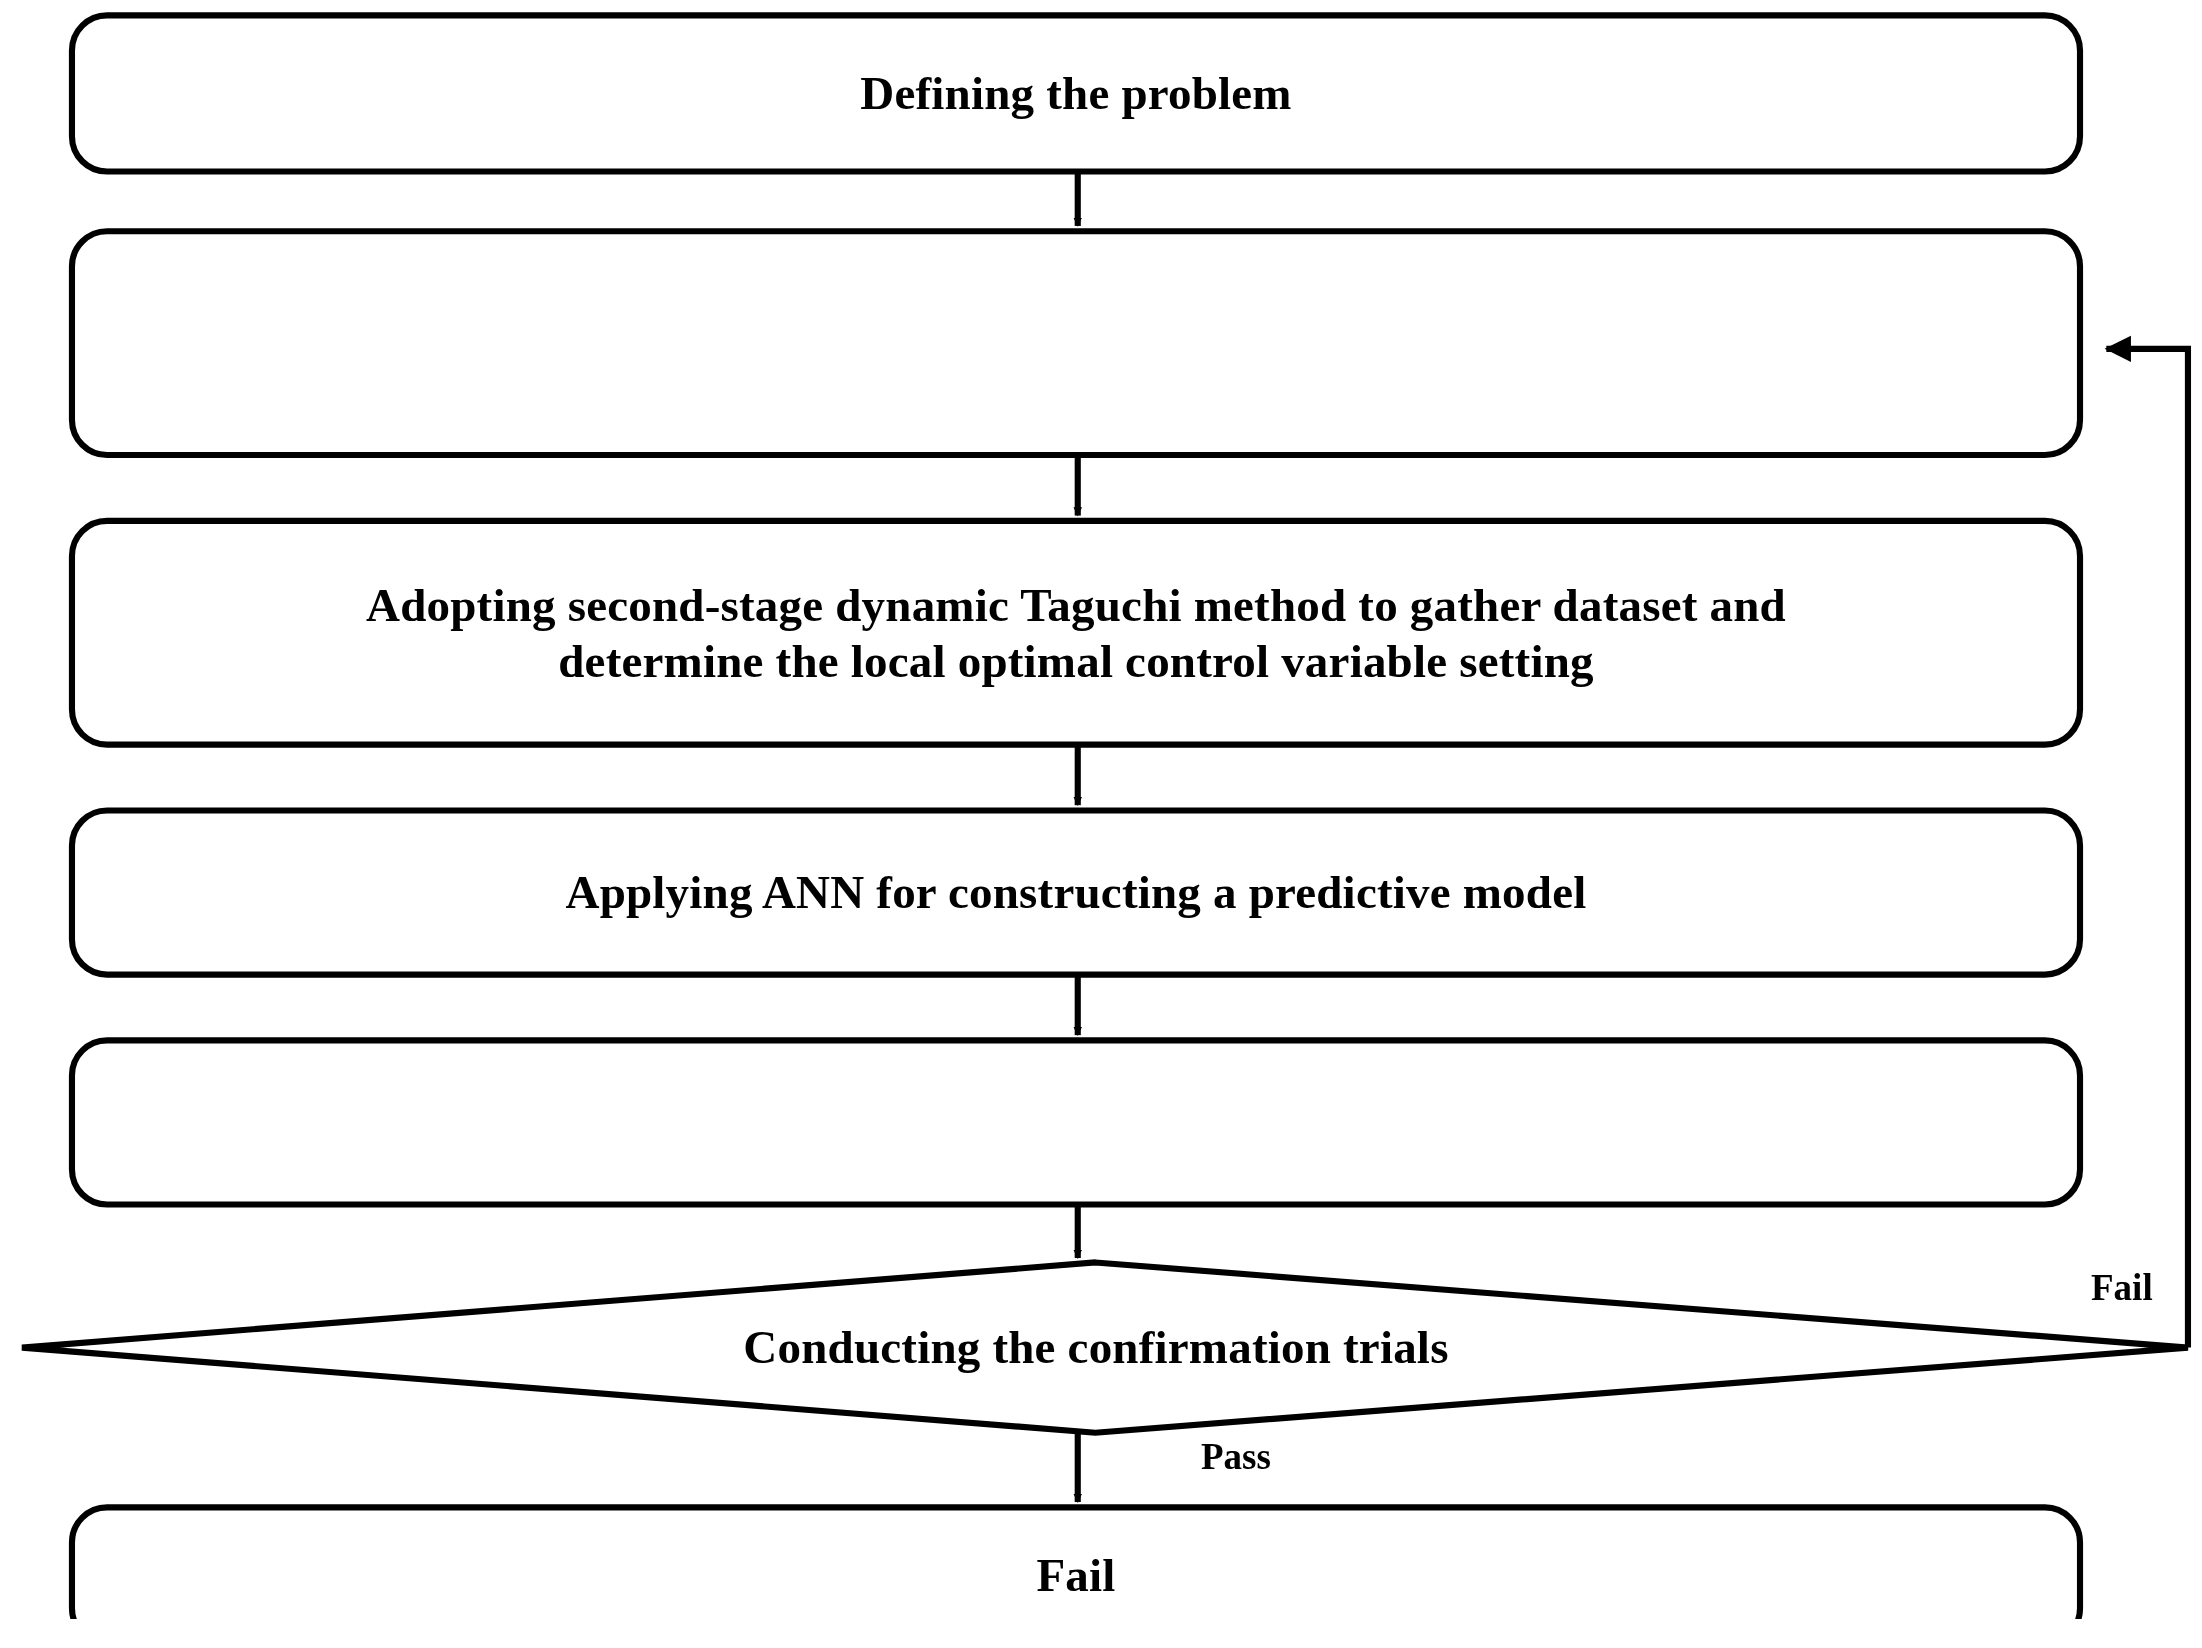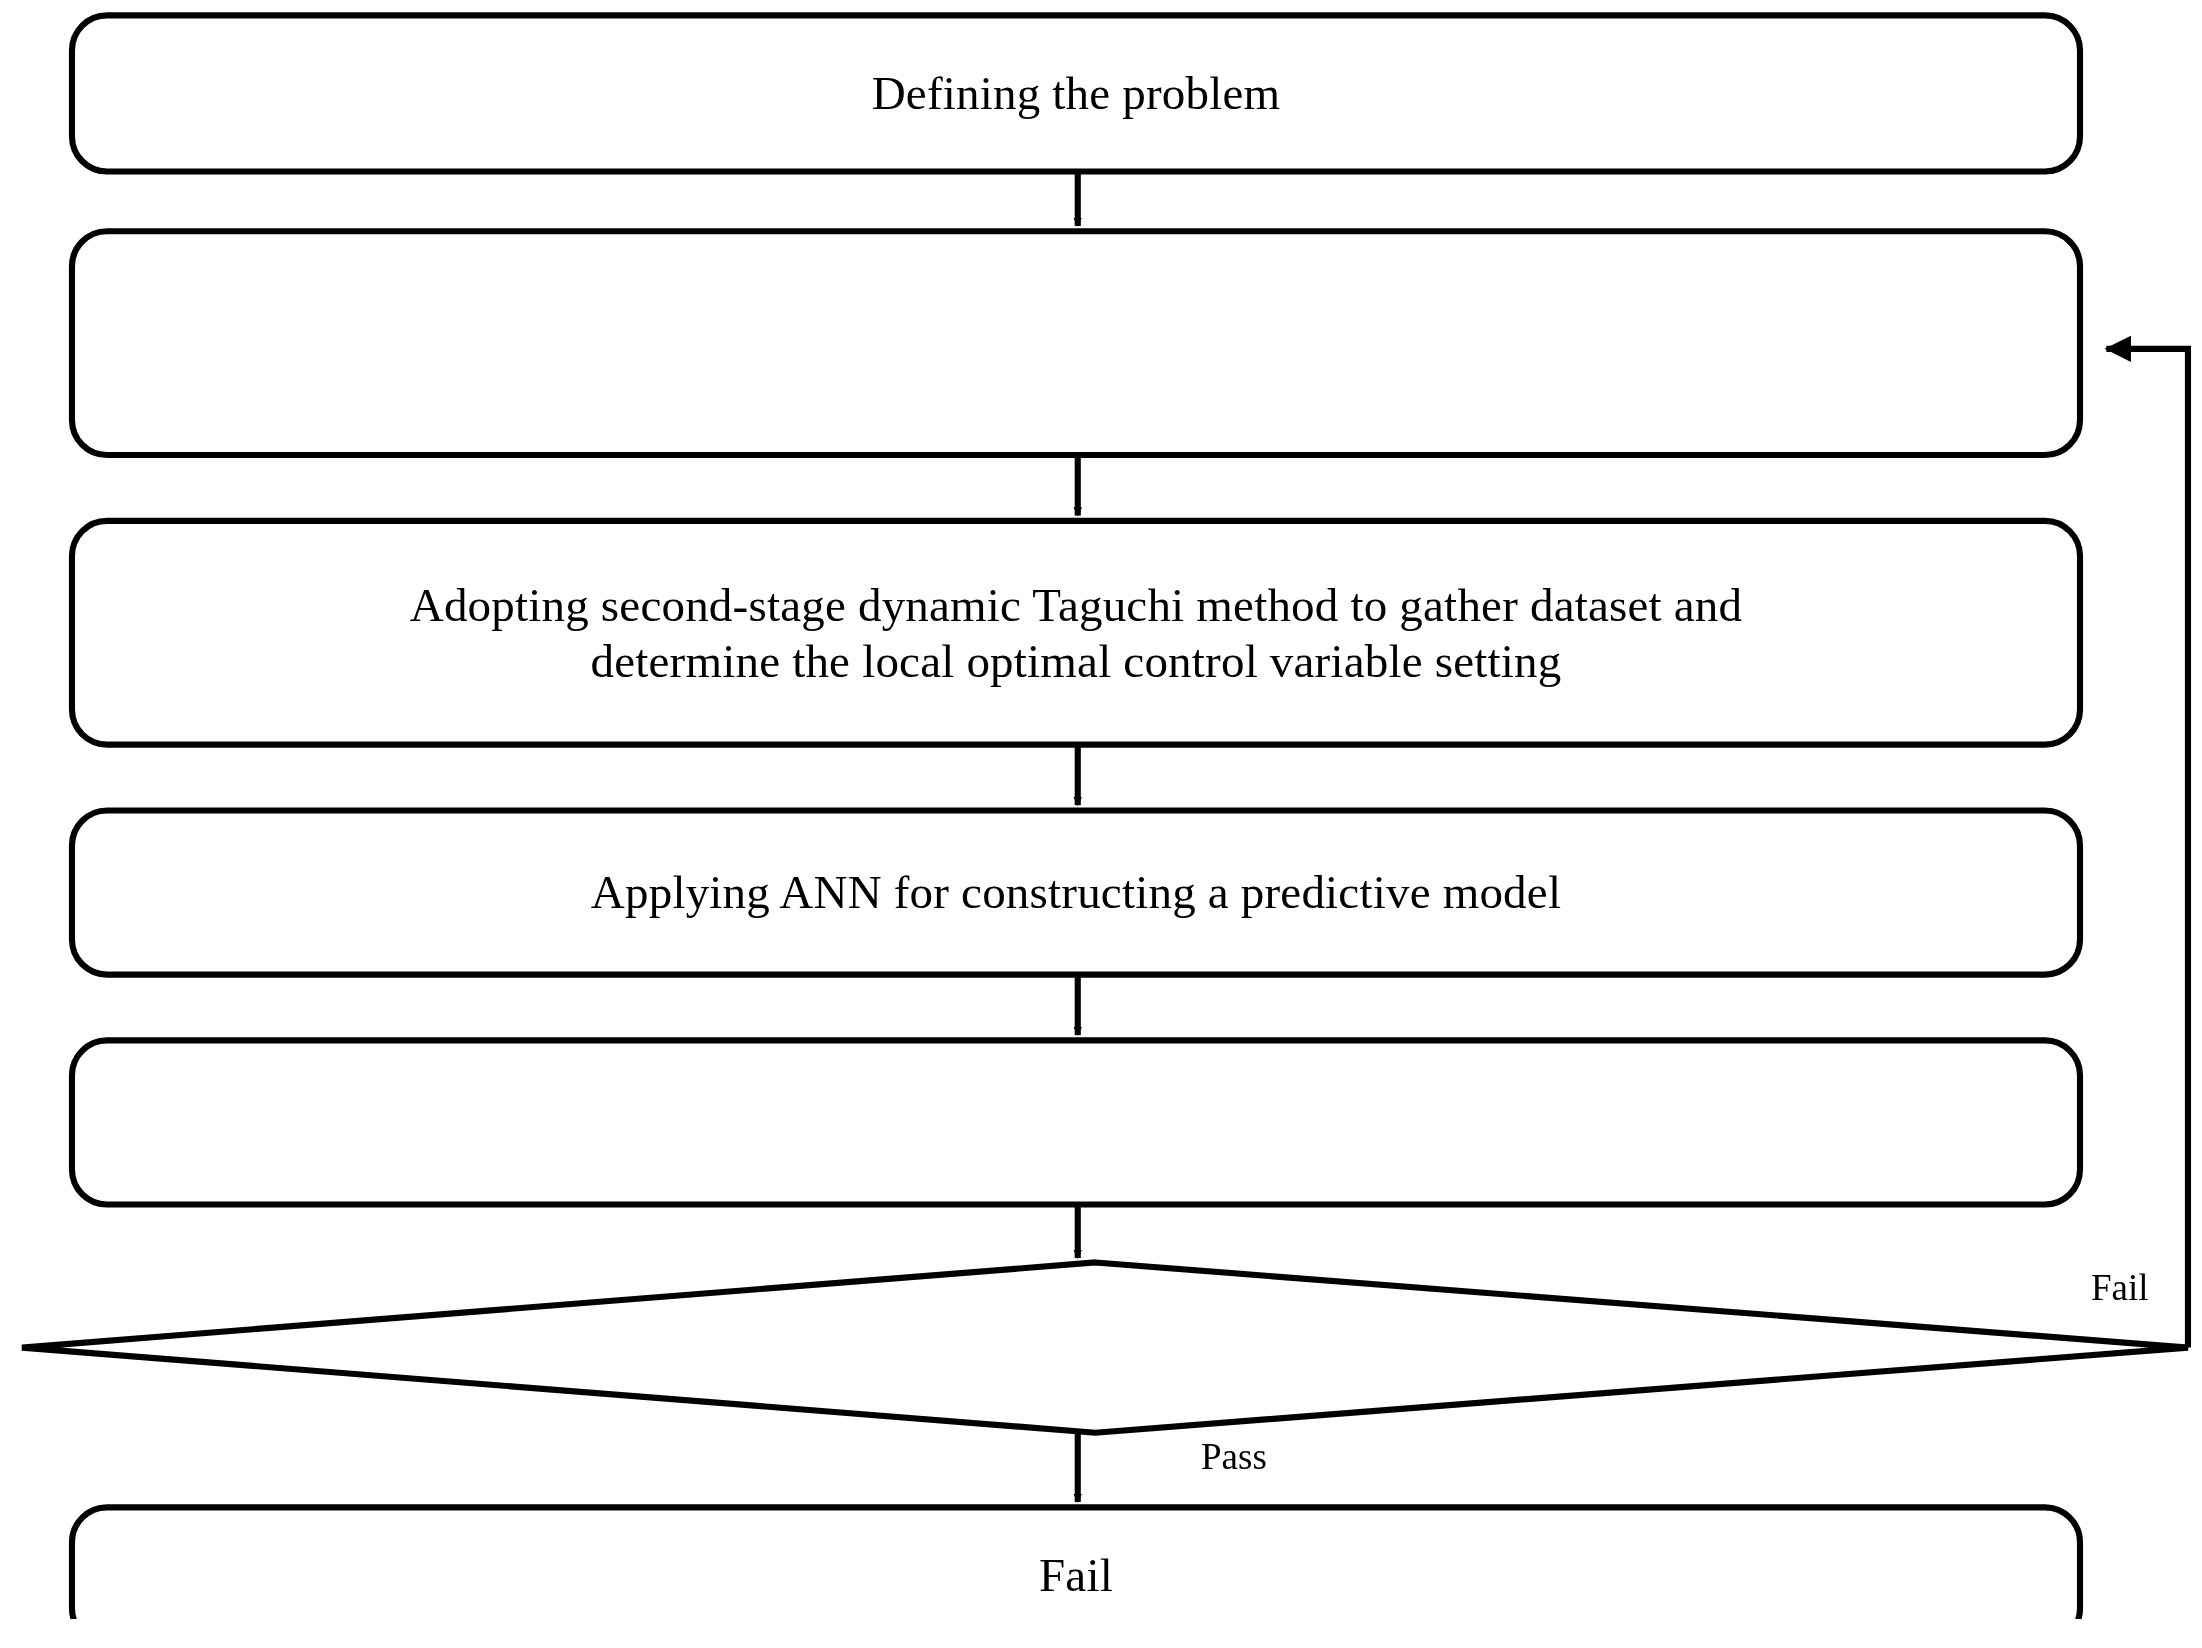"Defining the problem" #canvas { font-weight: none -> bold }
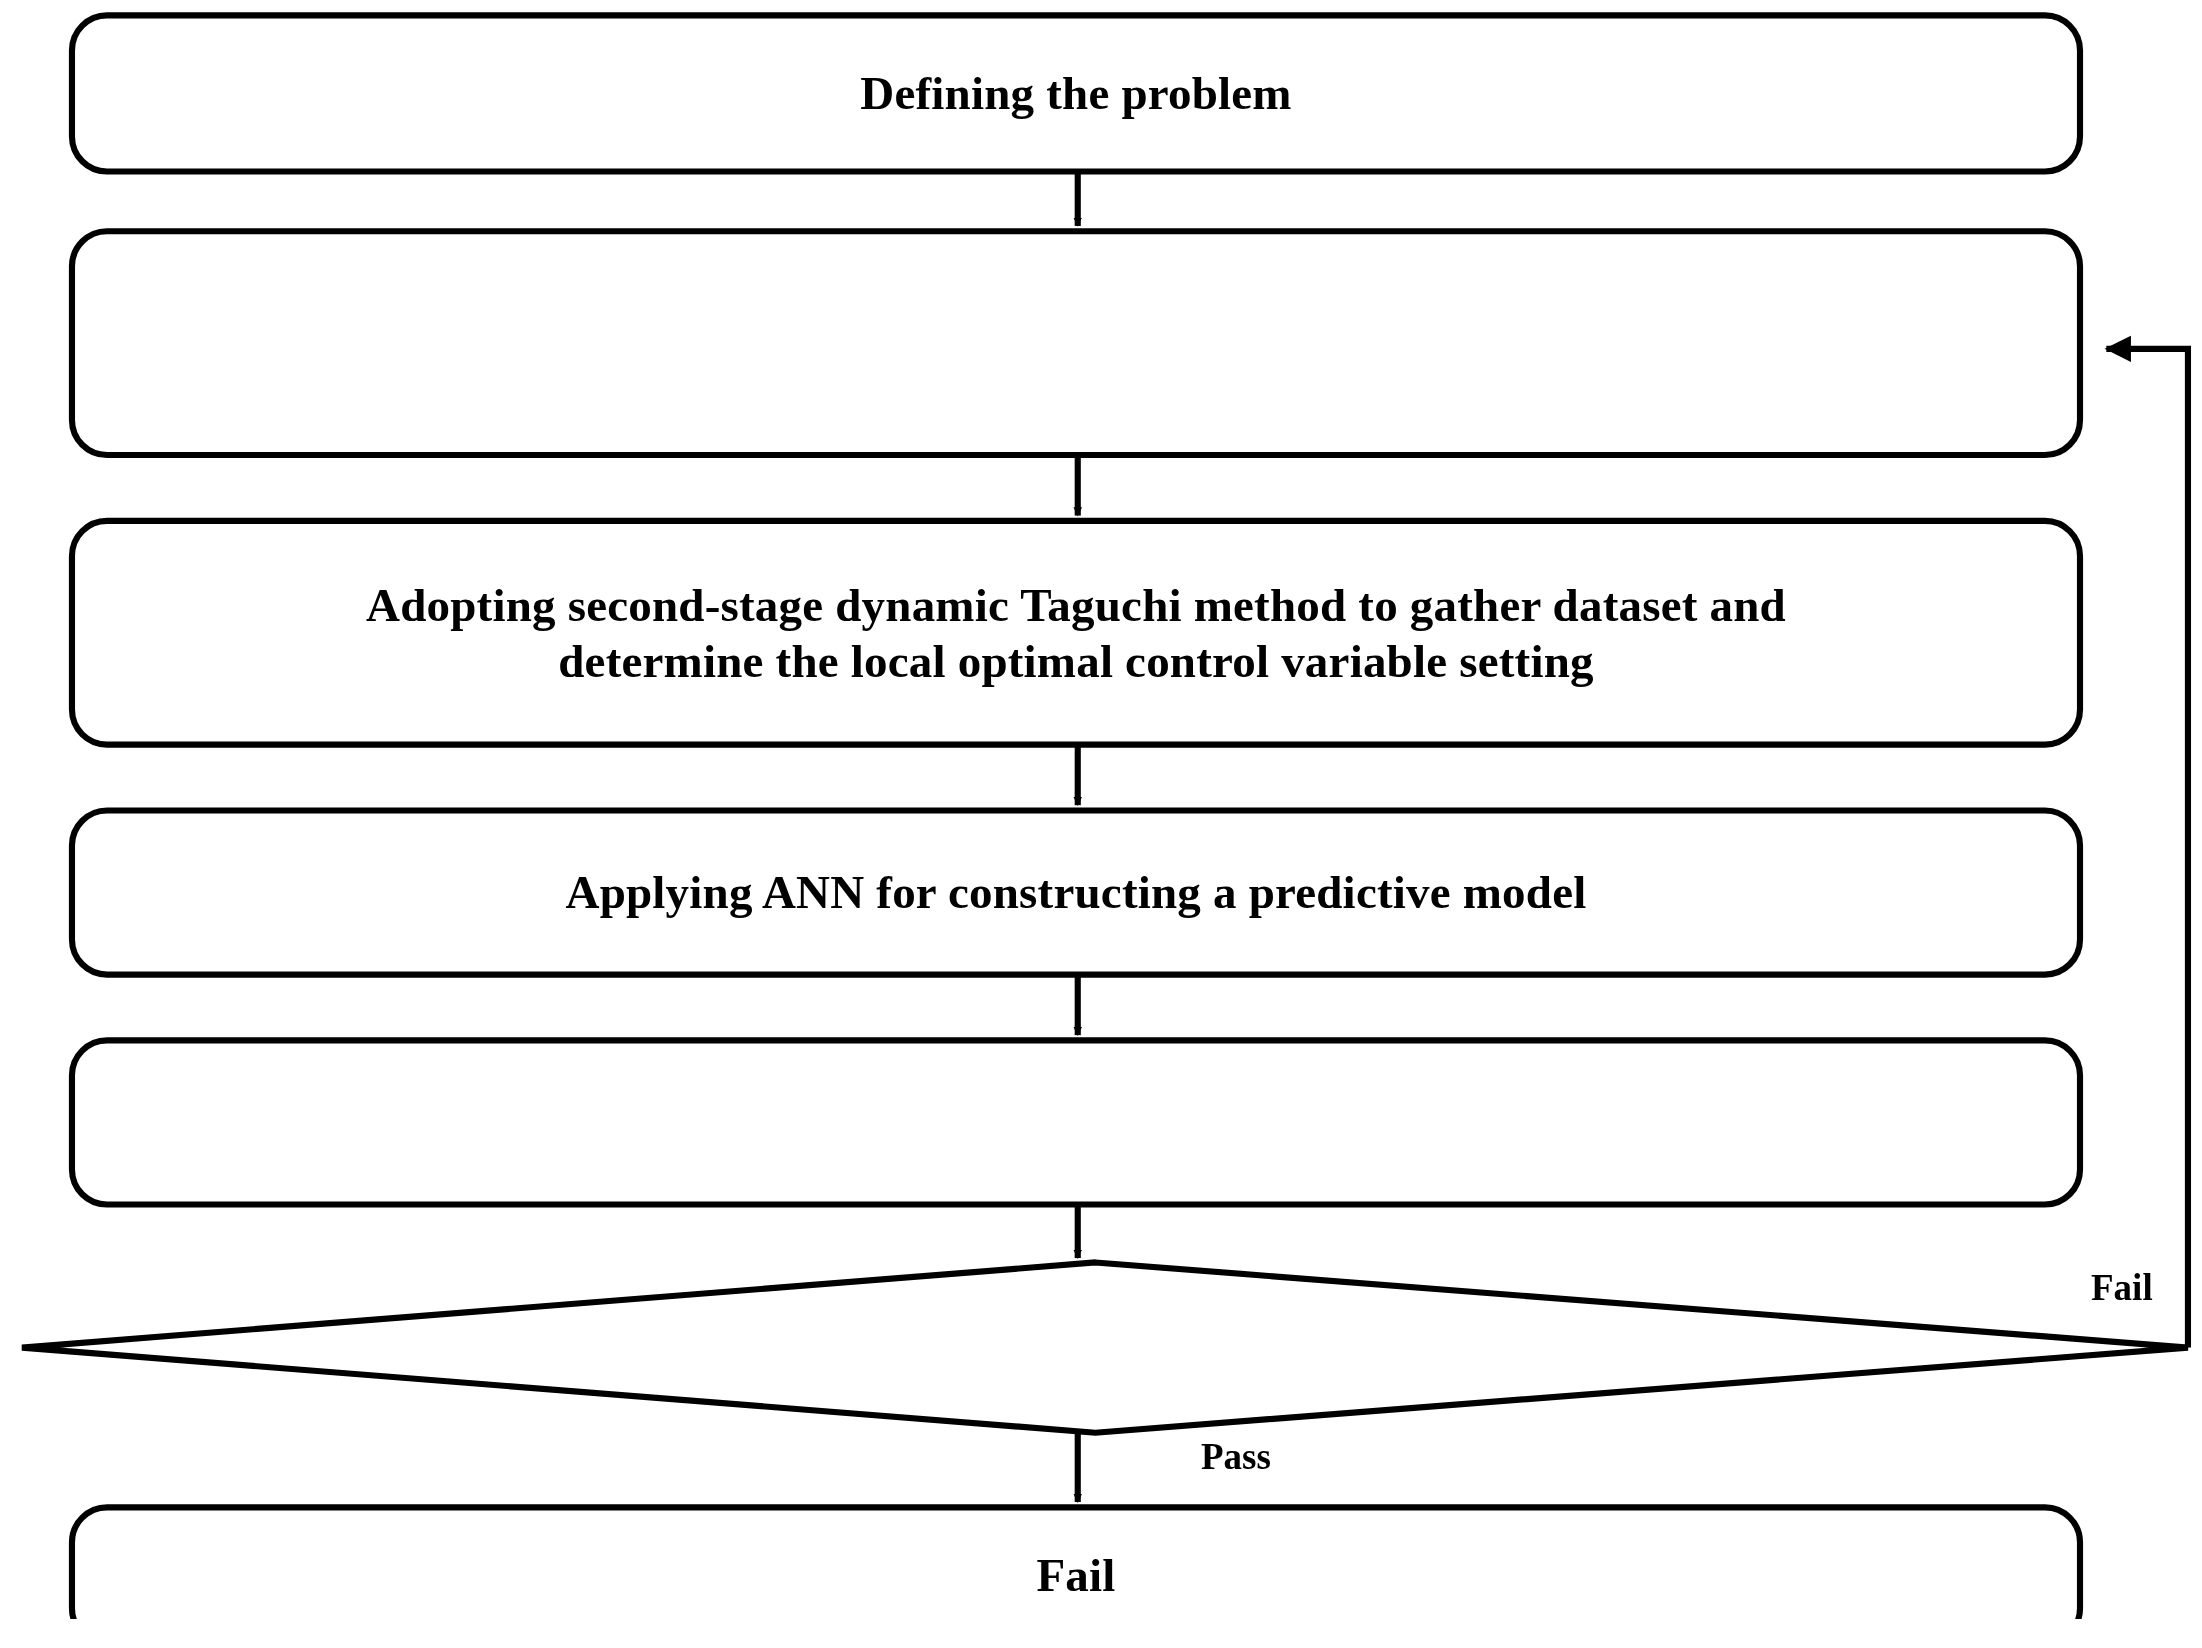"Conducting the confirmation trials" div.node-label { html: none -> <div>Conducting the confirmation trials</div> }
